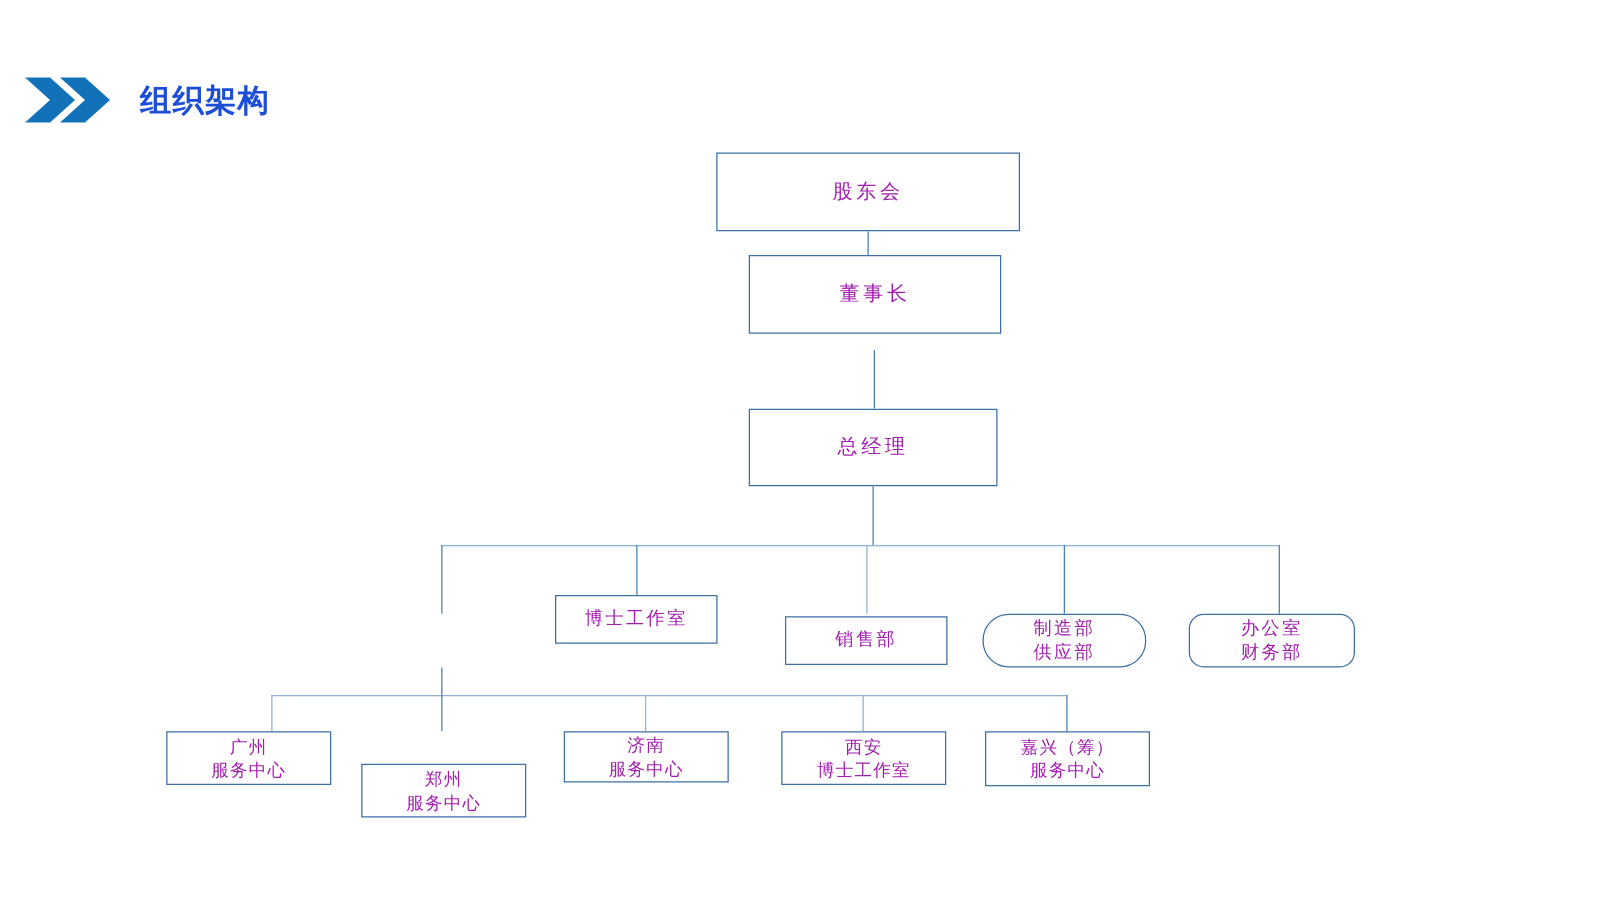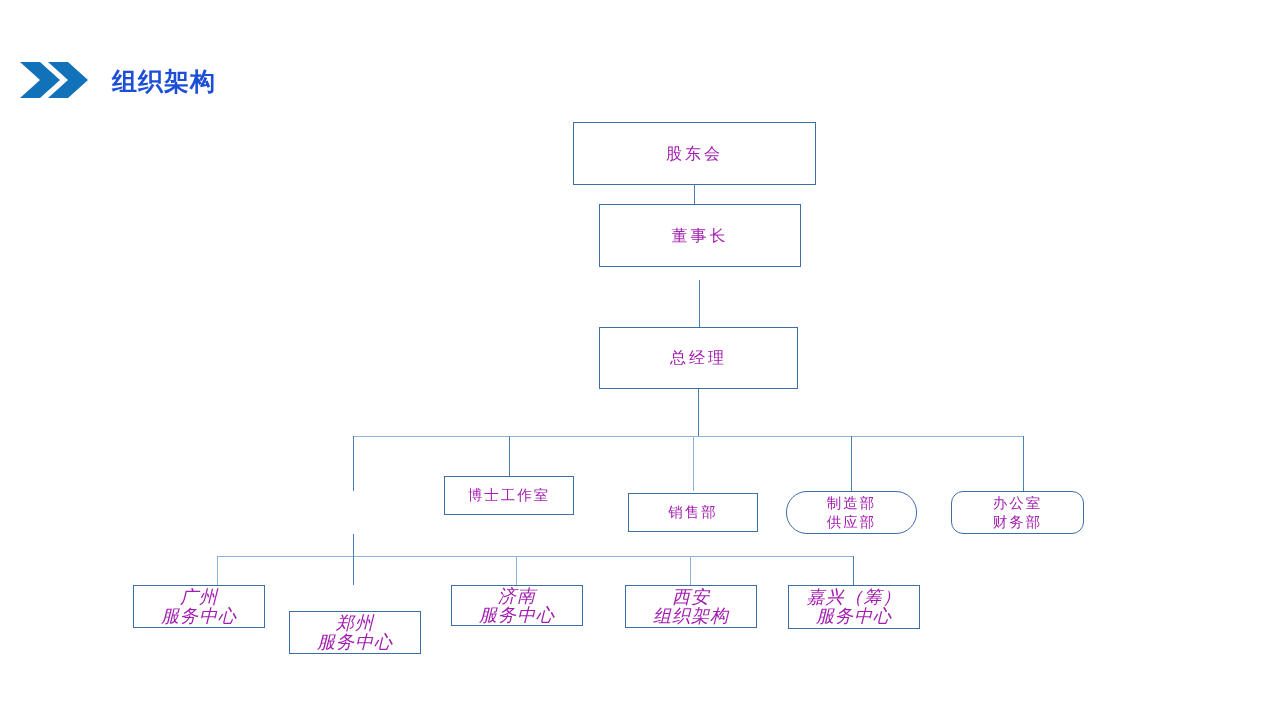"广州" .node-center { font-size: 18px -> 14px; font-style: italic -> none }
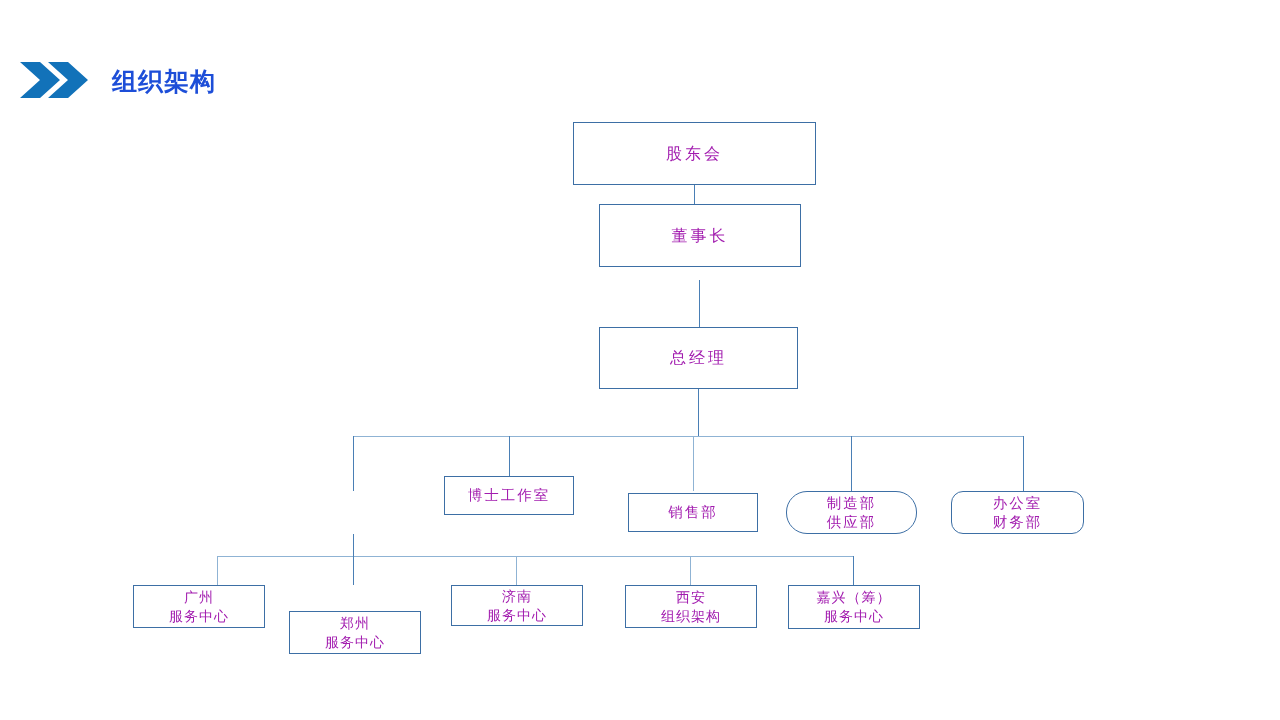"西安" span.lbl { text: 组织架构 -> 博士工作室 }
